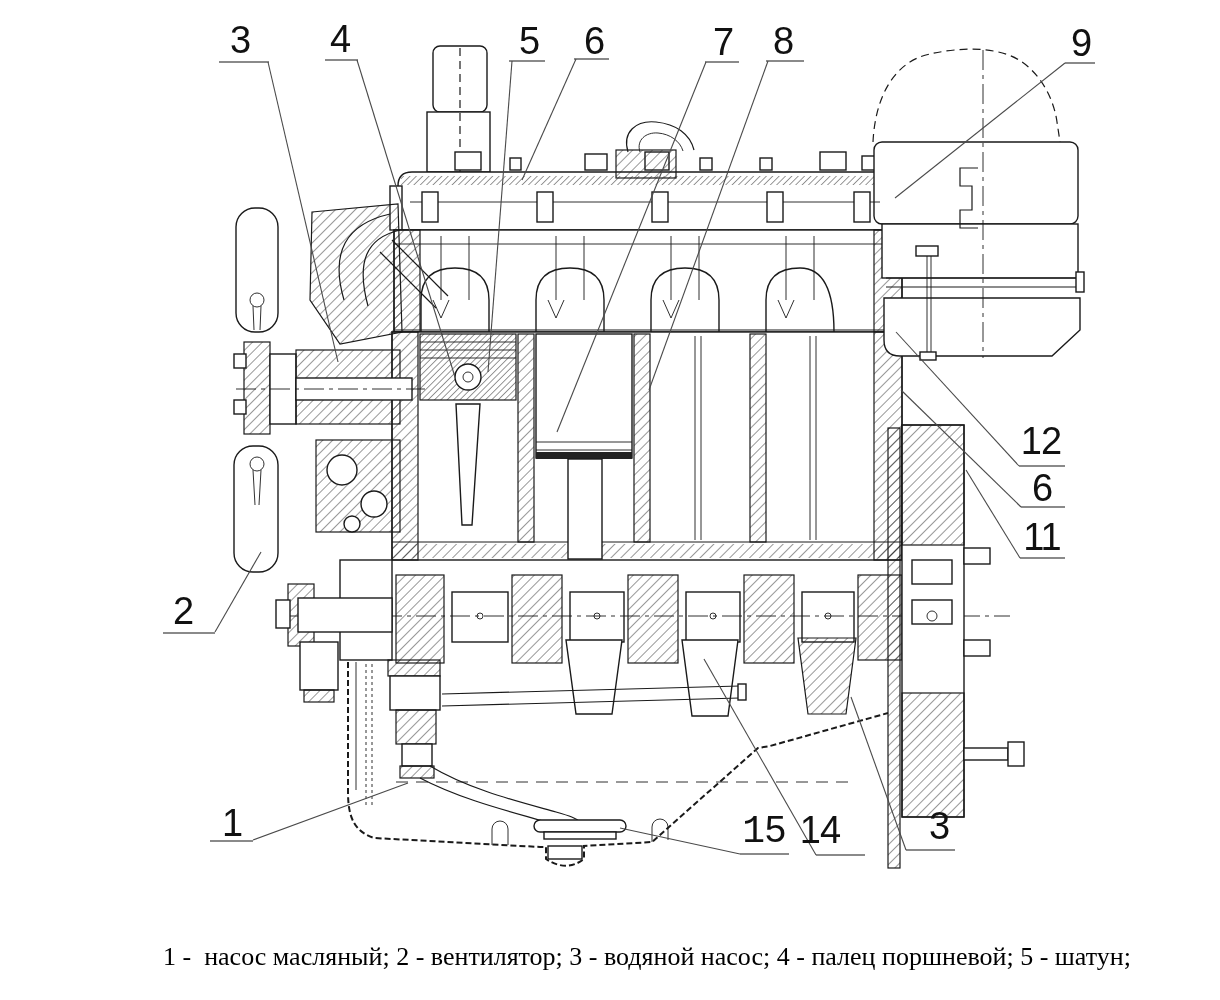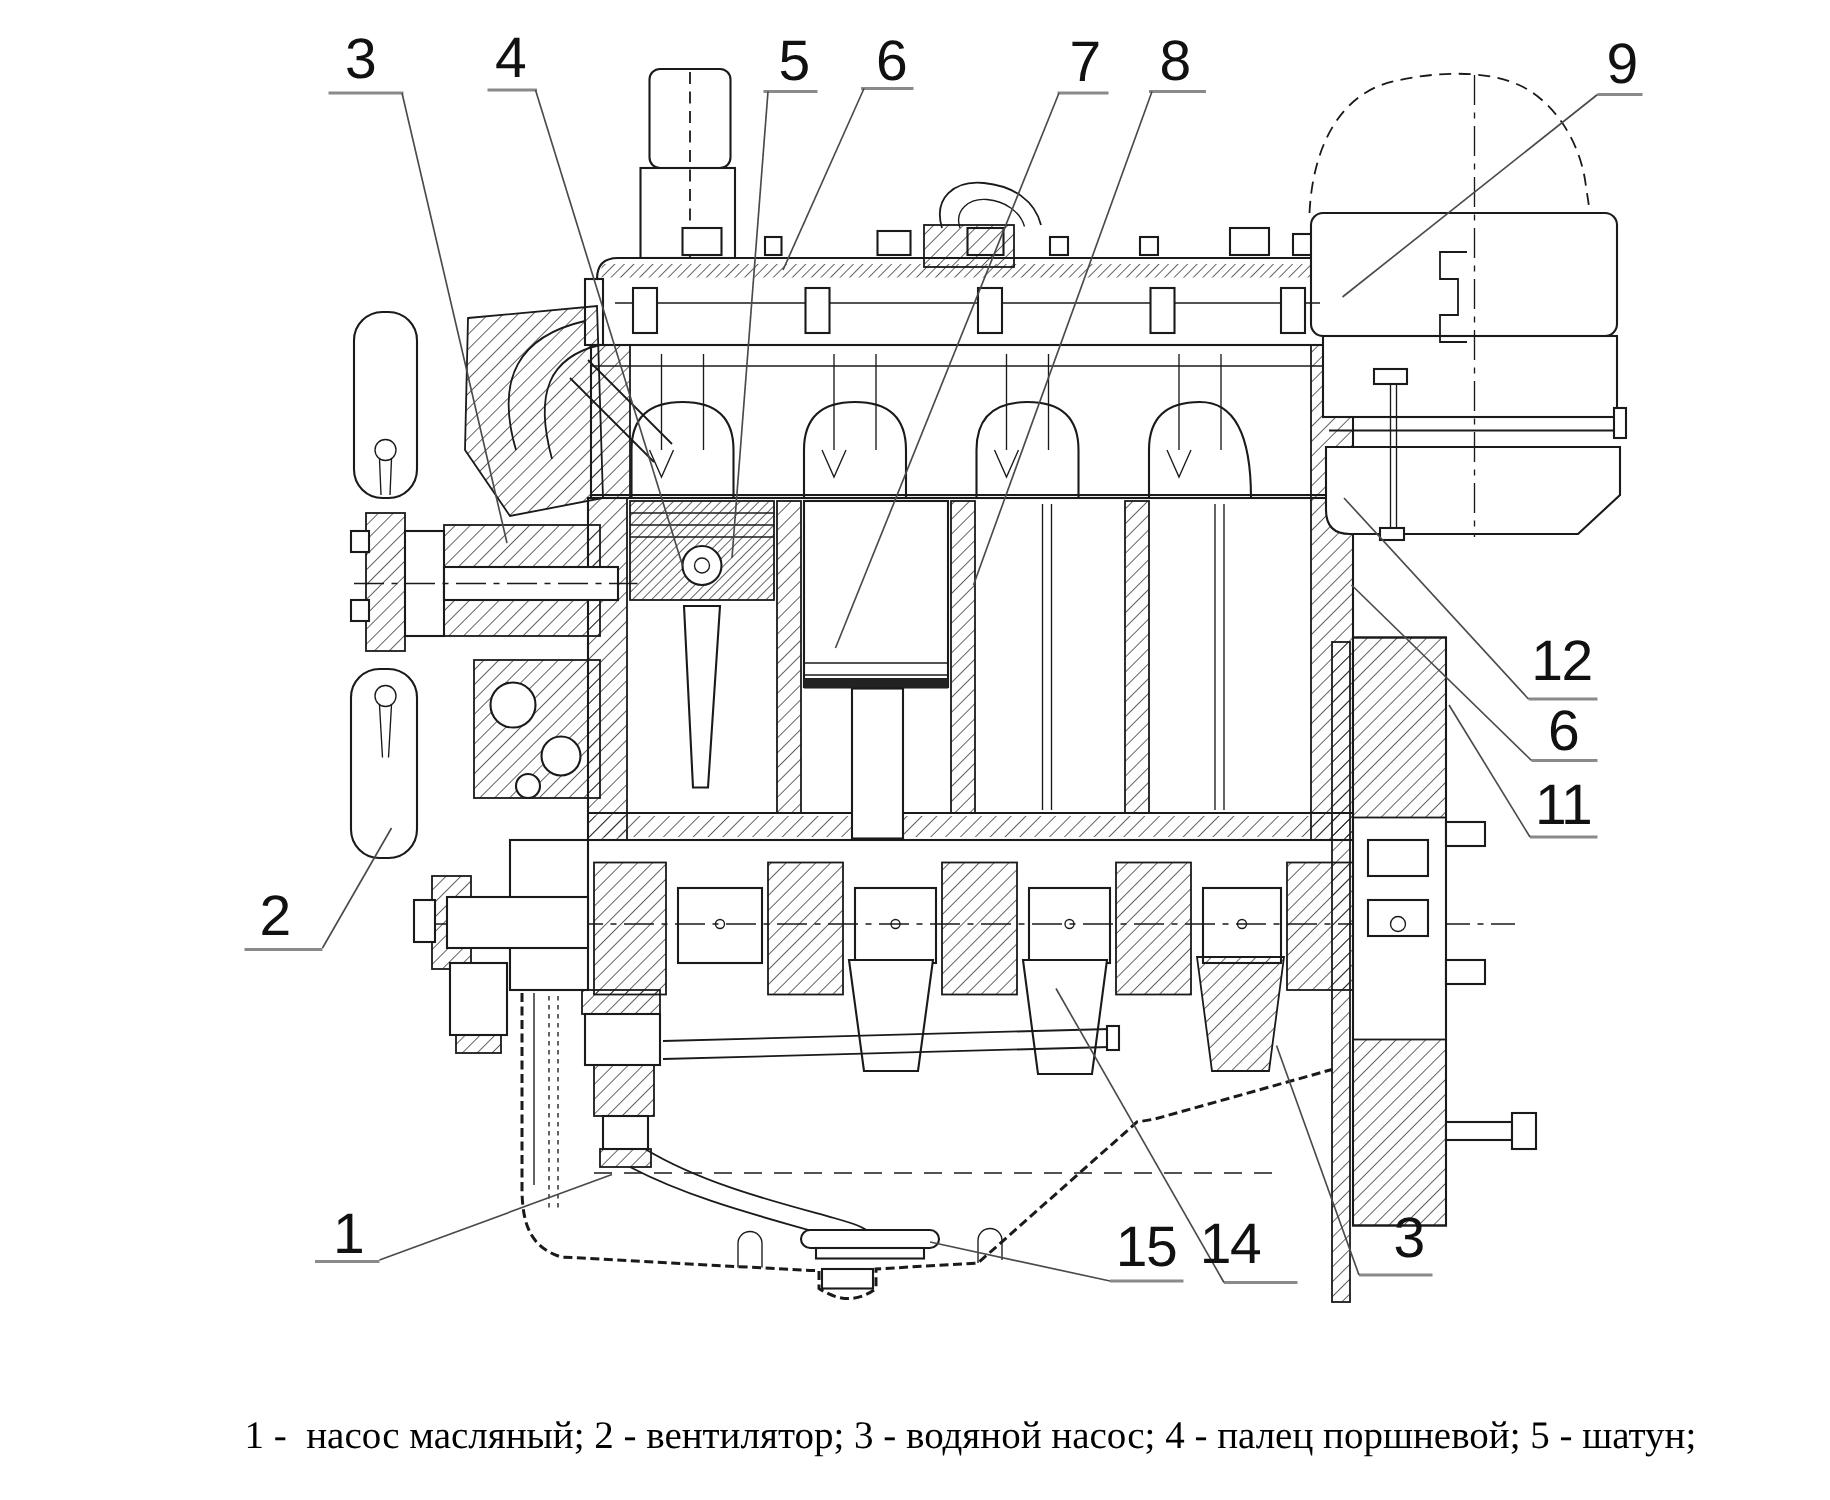"15" div.callout-num { font-family: none -> Liberation Mono, monospace }
